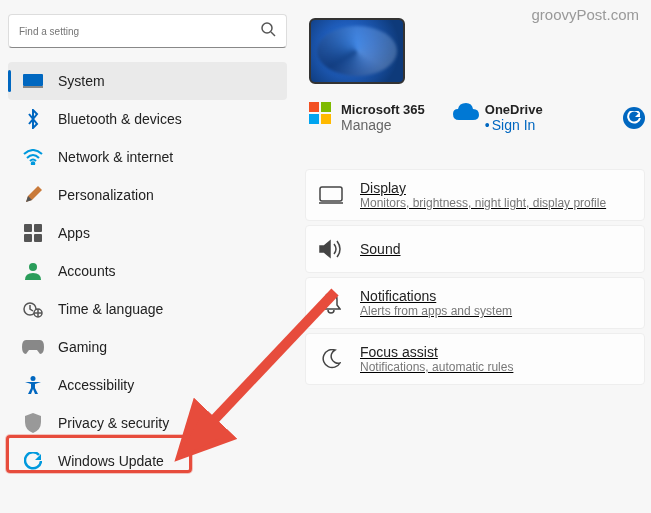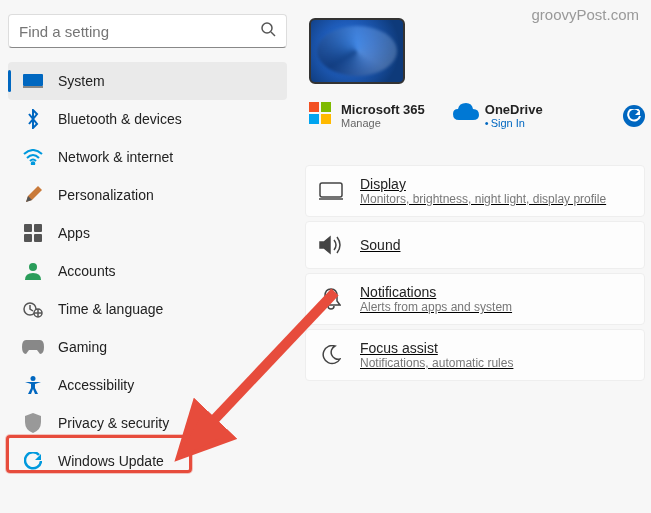"Find a setting" .search-box input { font-size: 15px -> 10px }
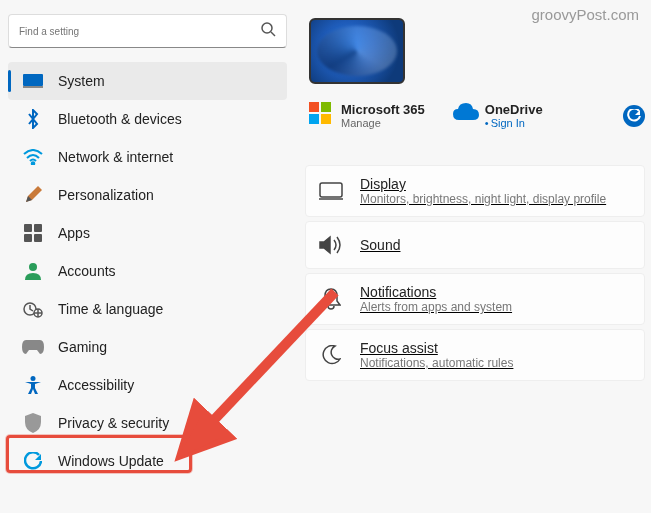"Manage" .acct-sub { font-size: 11px -> 14px }
